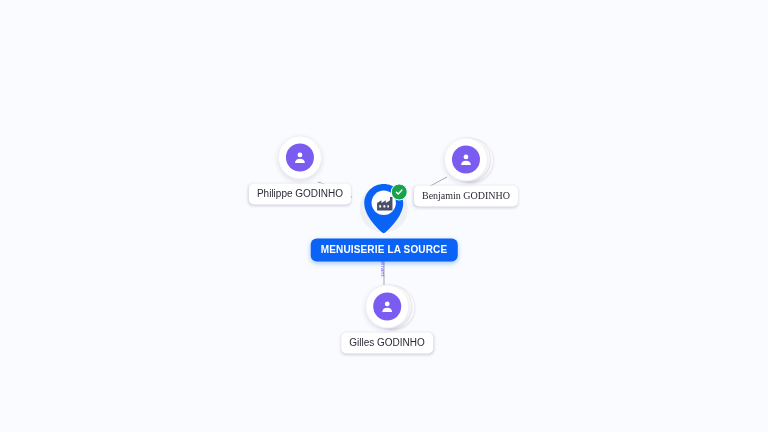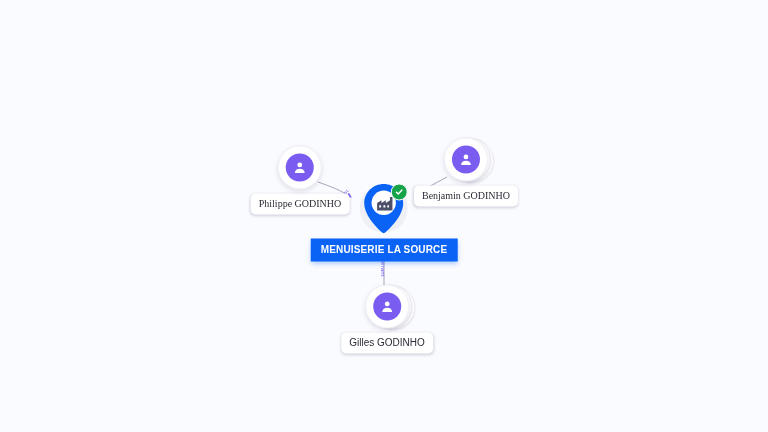"Philippe GODINHO" div.node { font-family: Liberation Serif, serif -> none; top: 180px -> 170px }
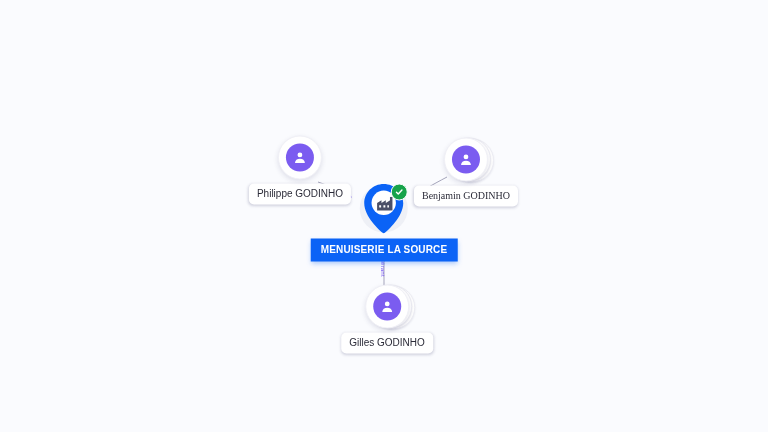"MENUISERIE LA SOURCE" .label-pill.company { border-radius: 0 -> 6px }
